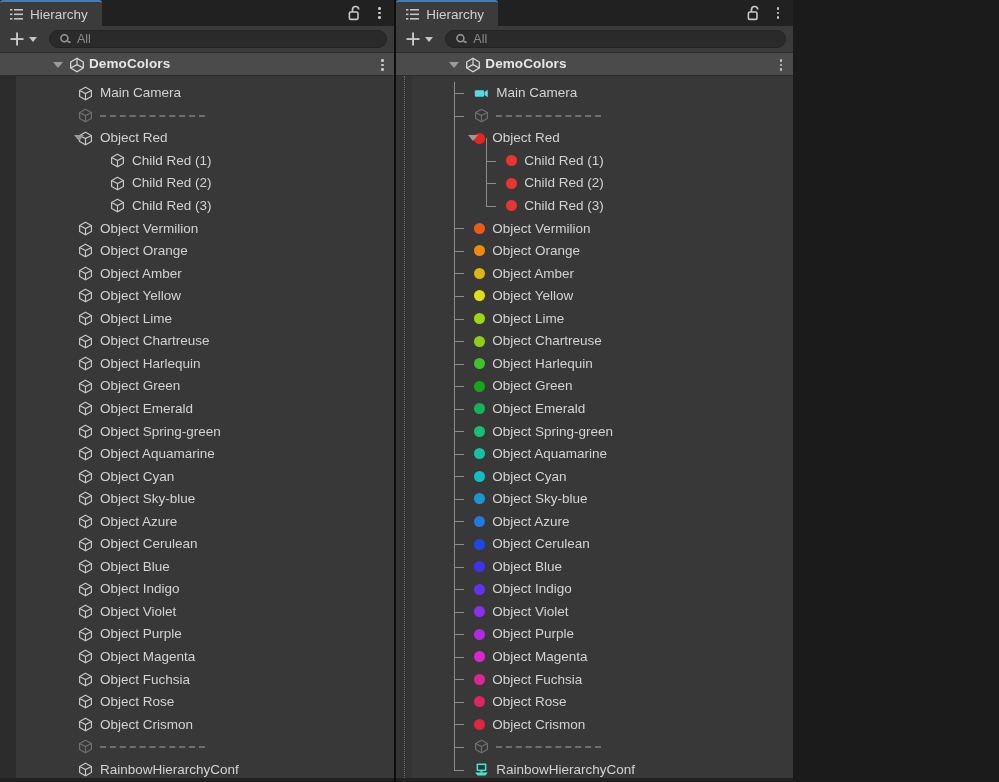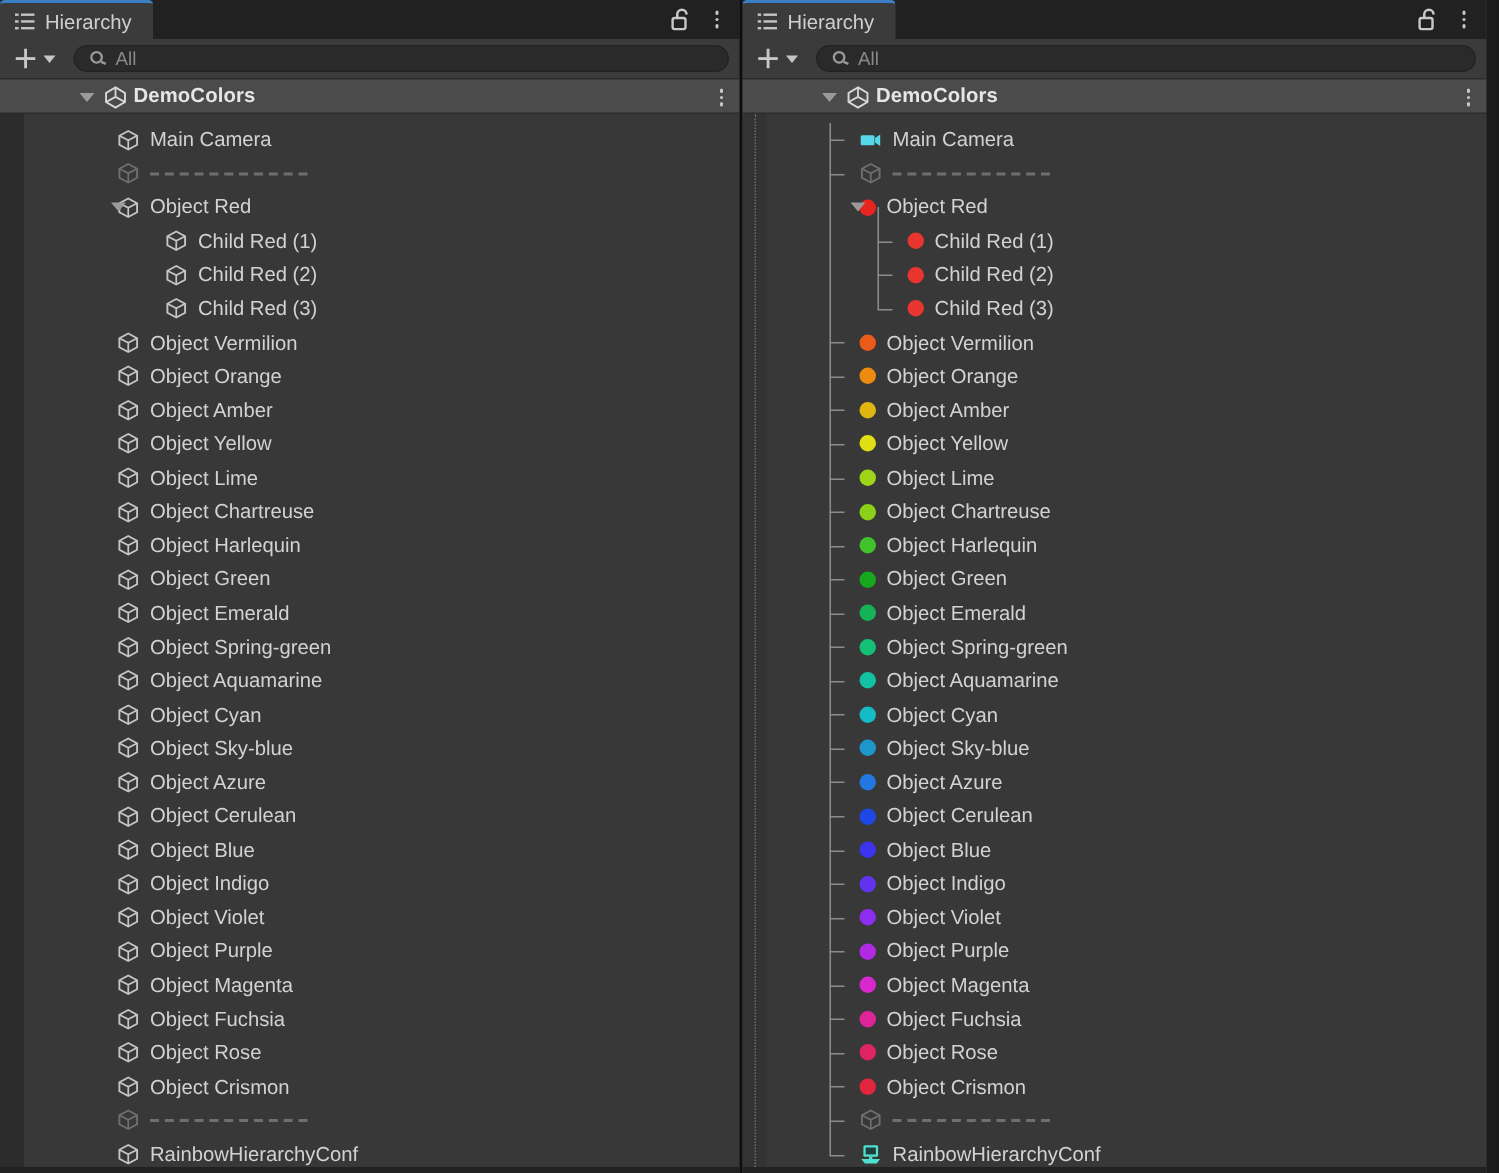"Hierarchy" .root { width: 991px -> 793px }
